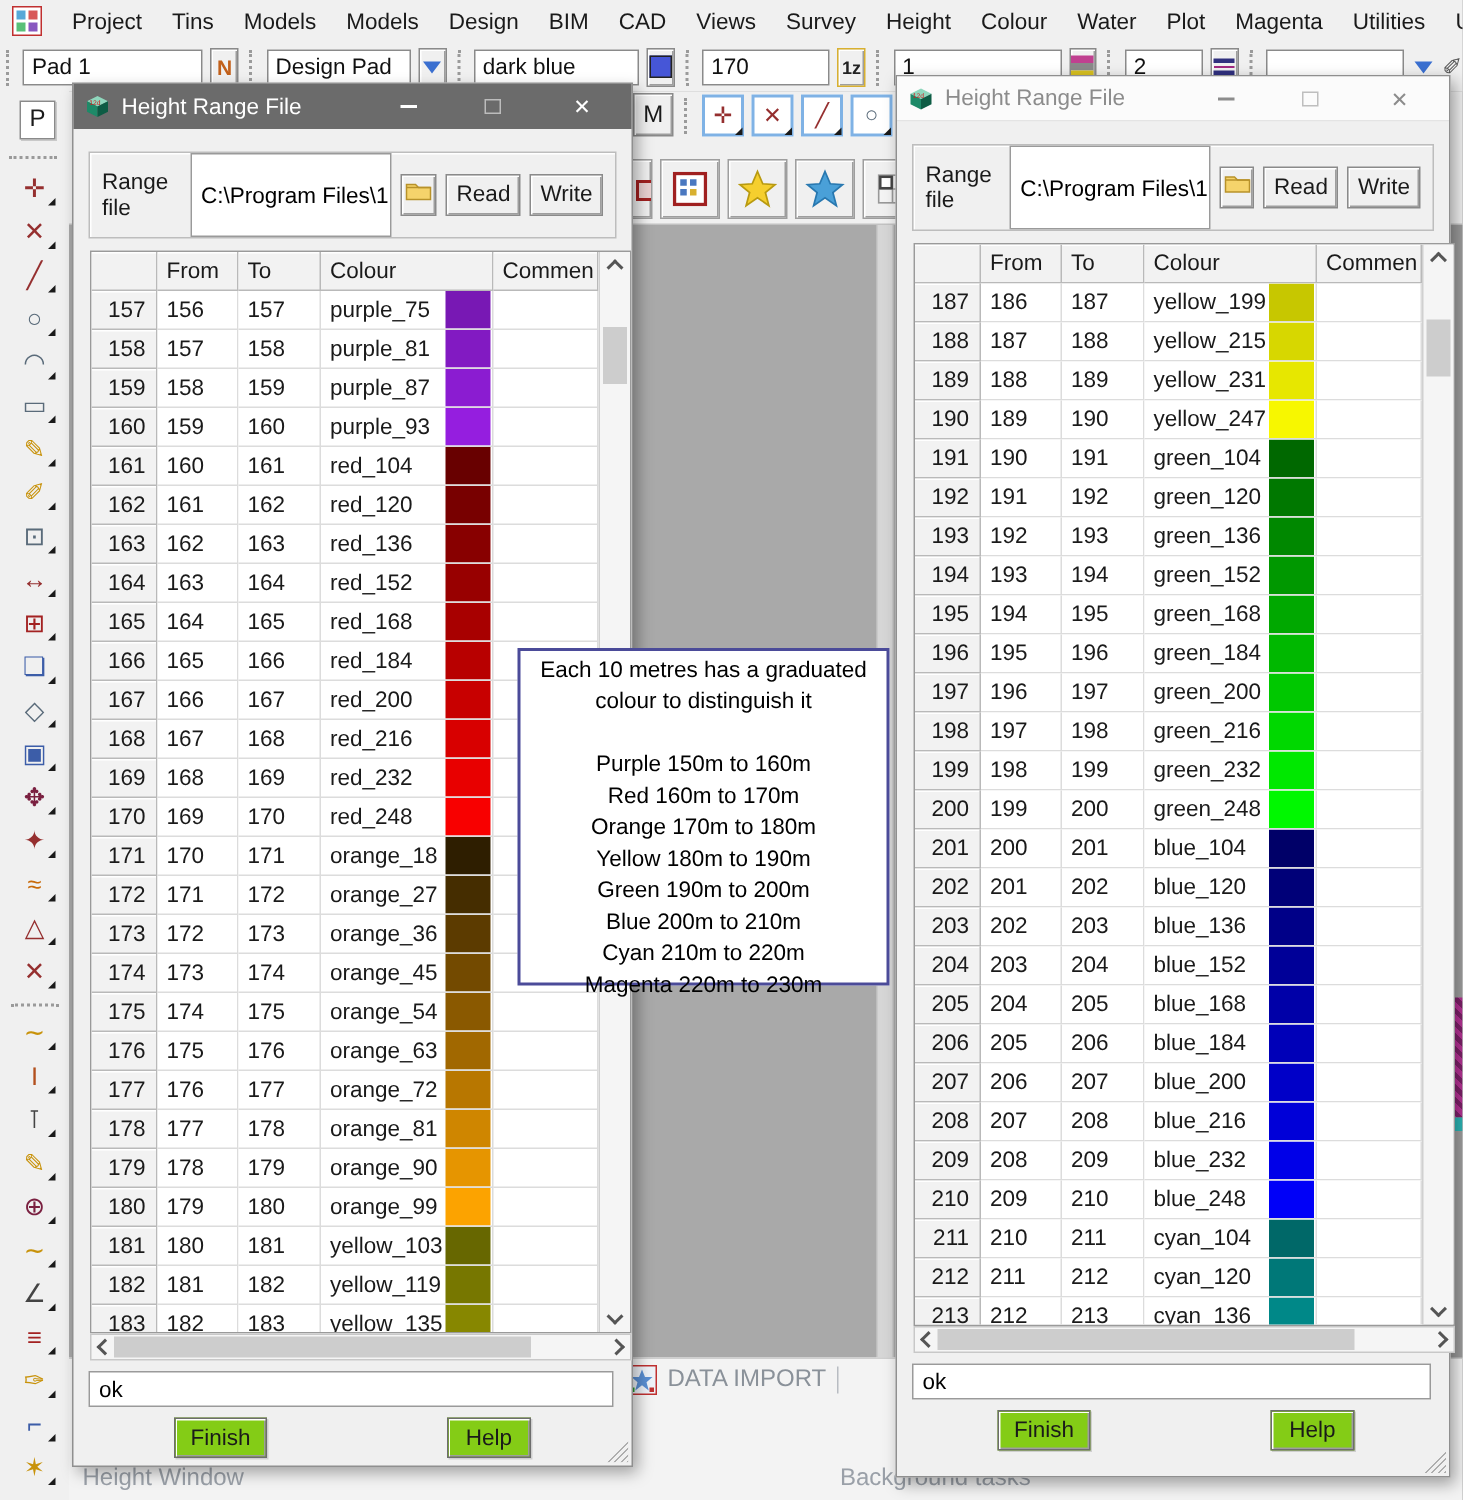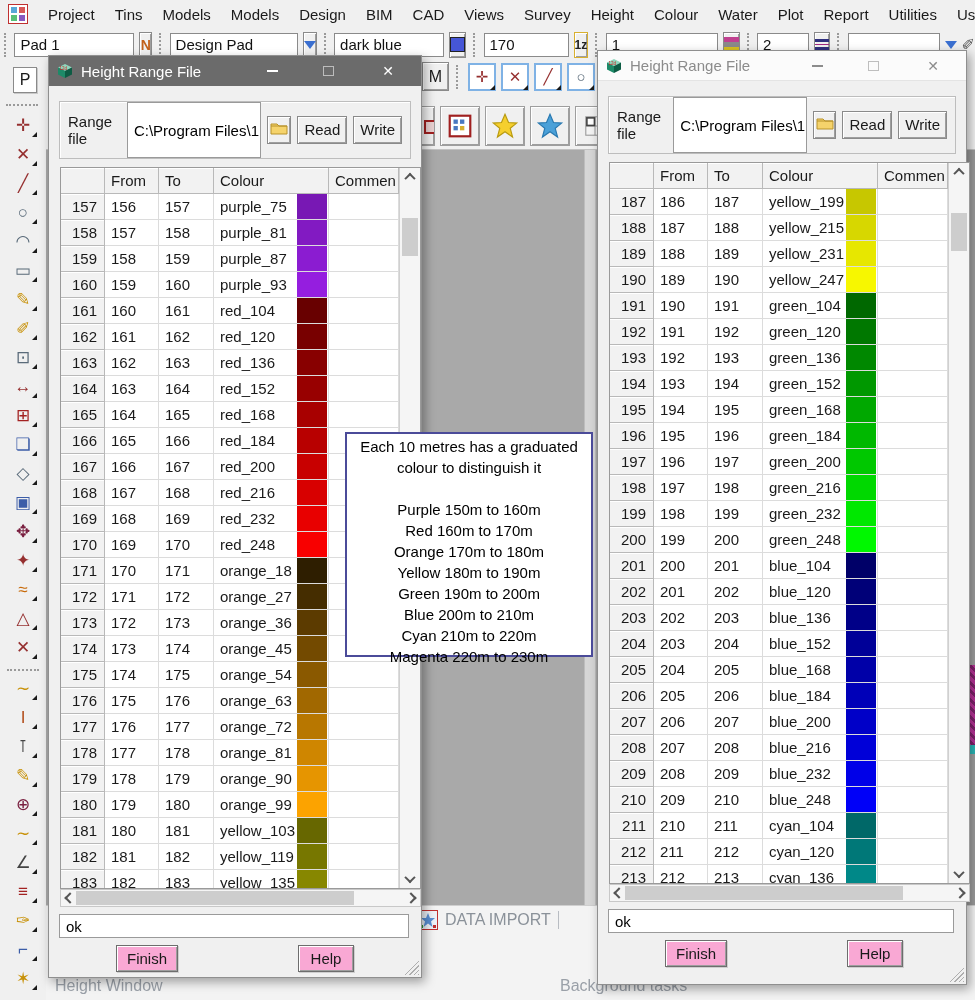"Report" span.menu-item { text: Report -> Magenta }
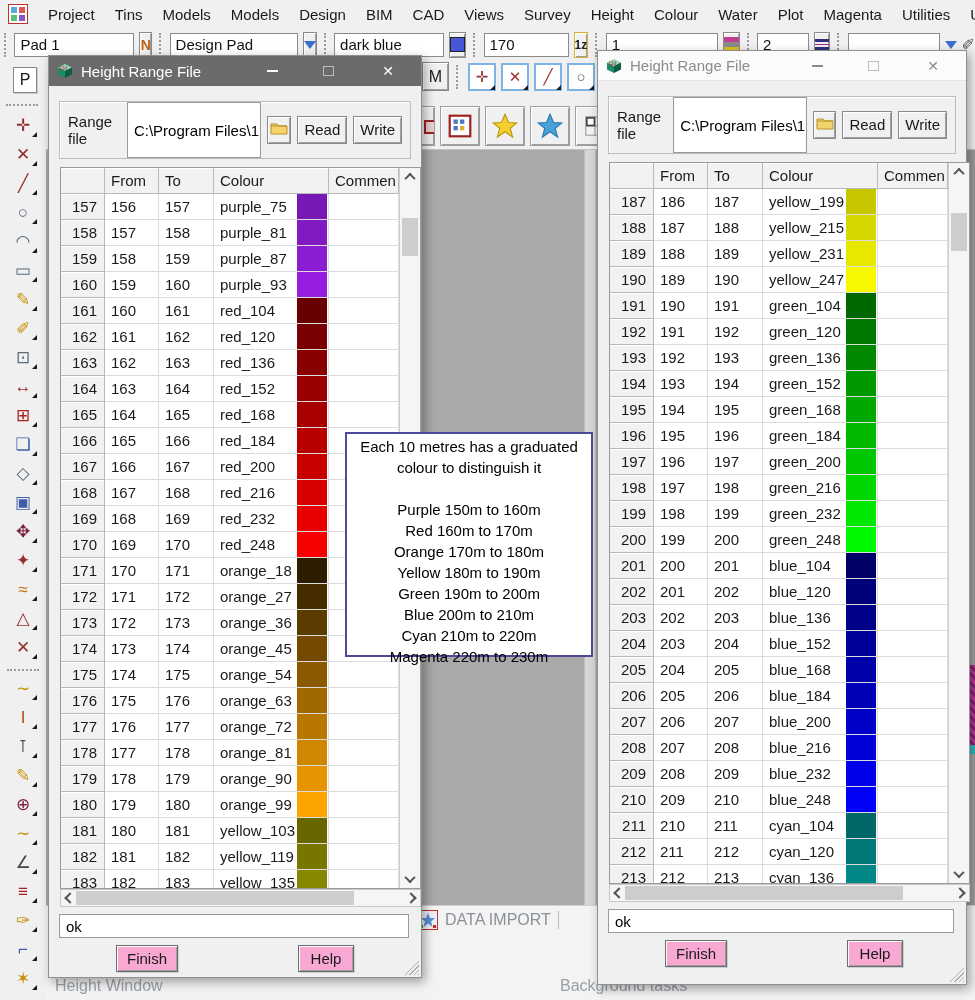"Design Pad" input.tfield { width: 128px -> 96px }
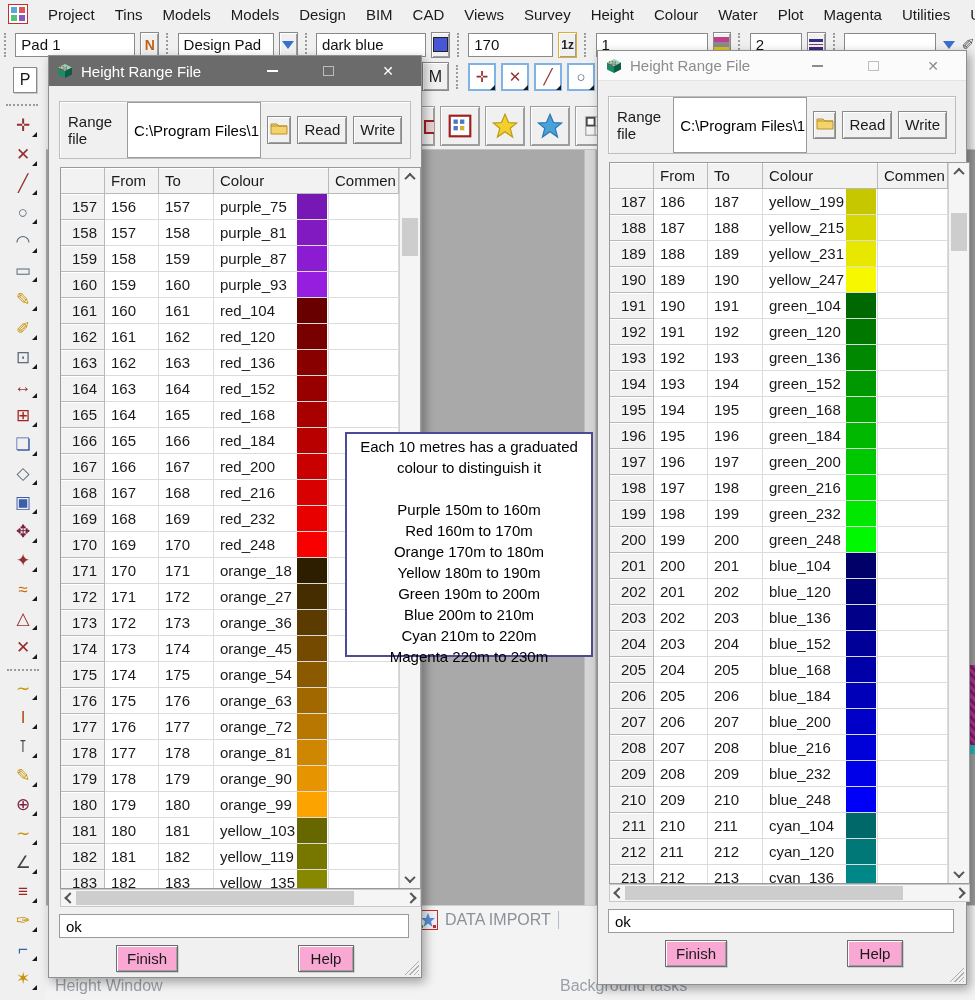"Finish" .pushbtn { background: #f9a8d4 -> #84cc16 }
